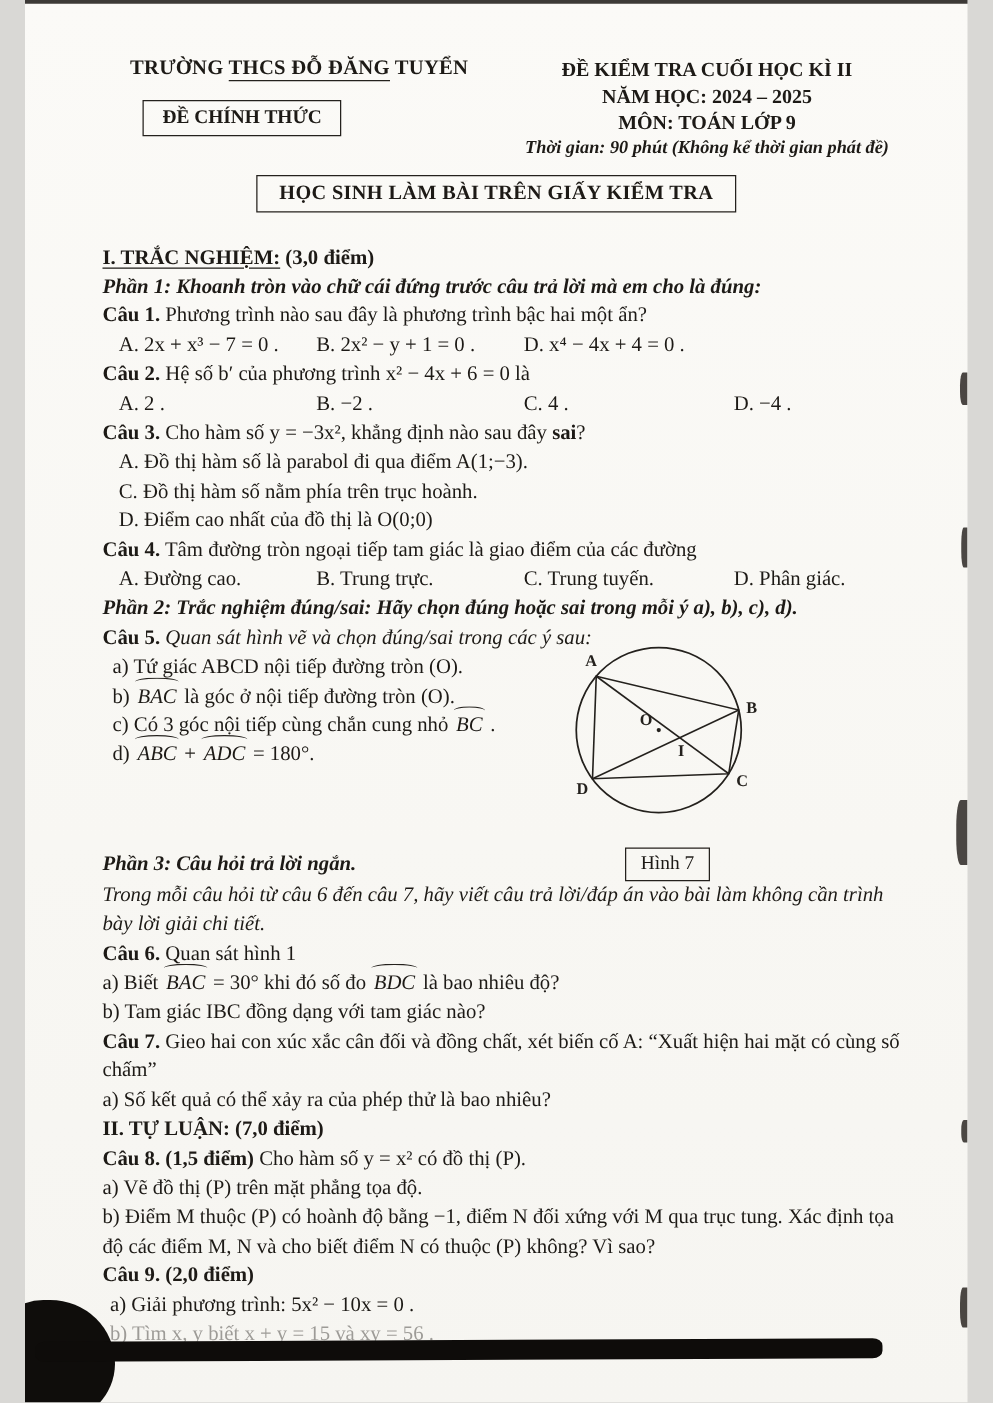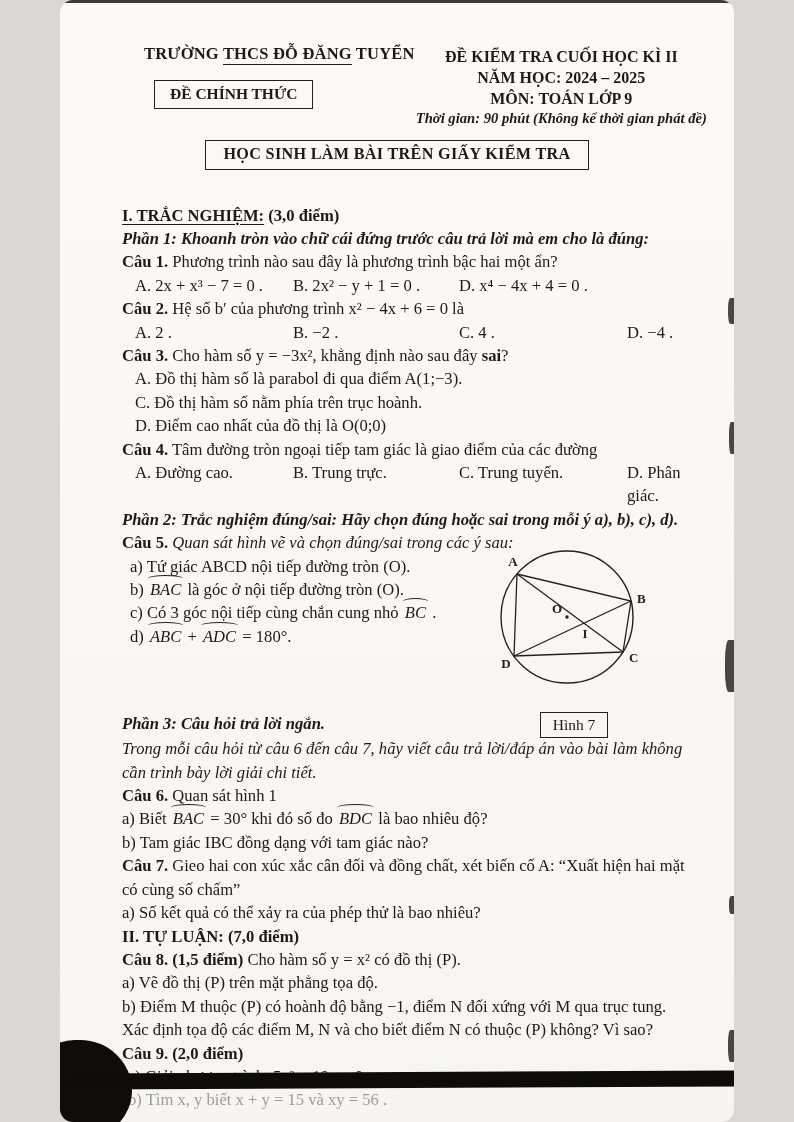"TRƯỜNG THCS ĐỖ ĐĂNG TUYỂN" .page { border-radius: 13px -> none; width: 674px -> 754px }
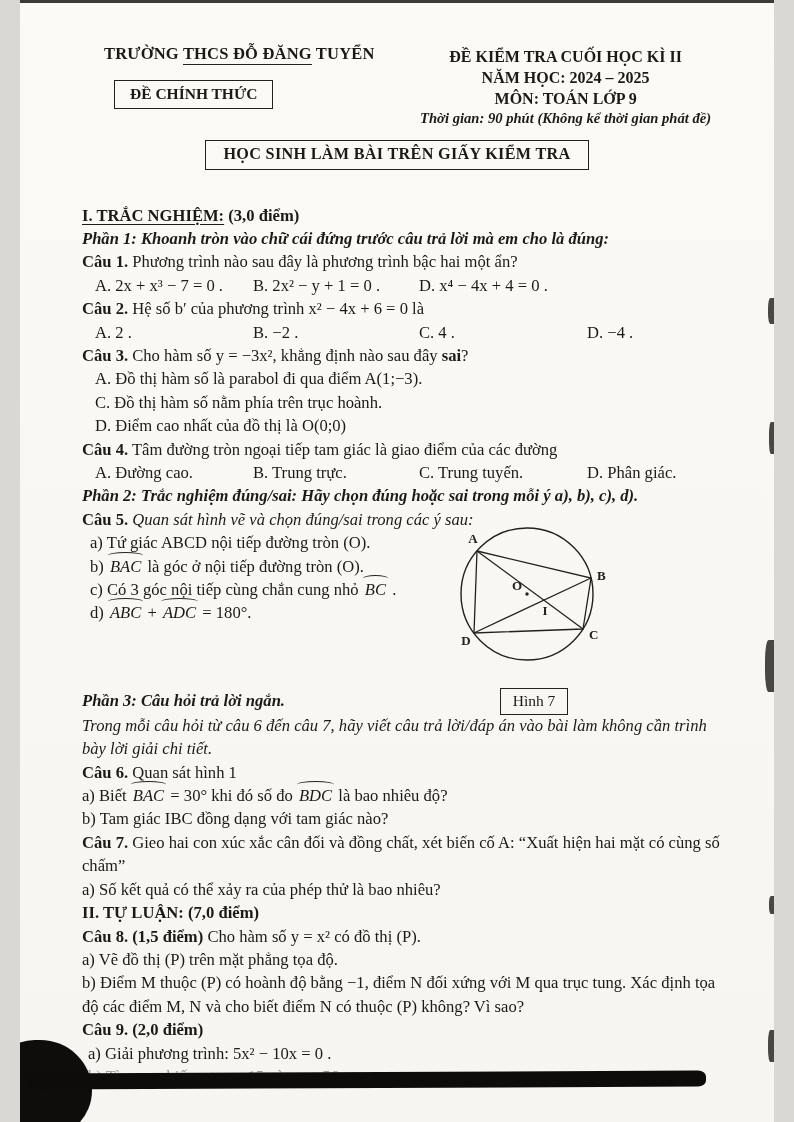"HỌC SINH LÀM BÀI TRÊN" .instruction-box { margin: 11px auto 14px -> 11px auto 4px }
